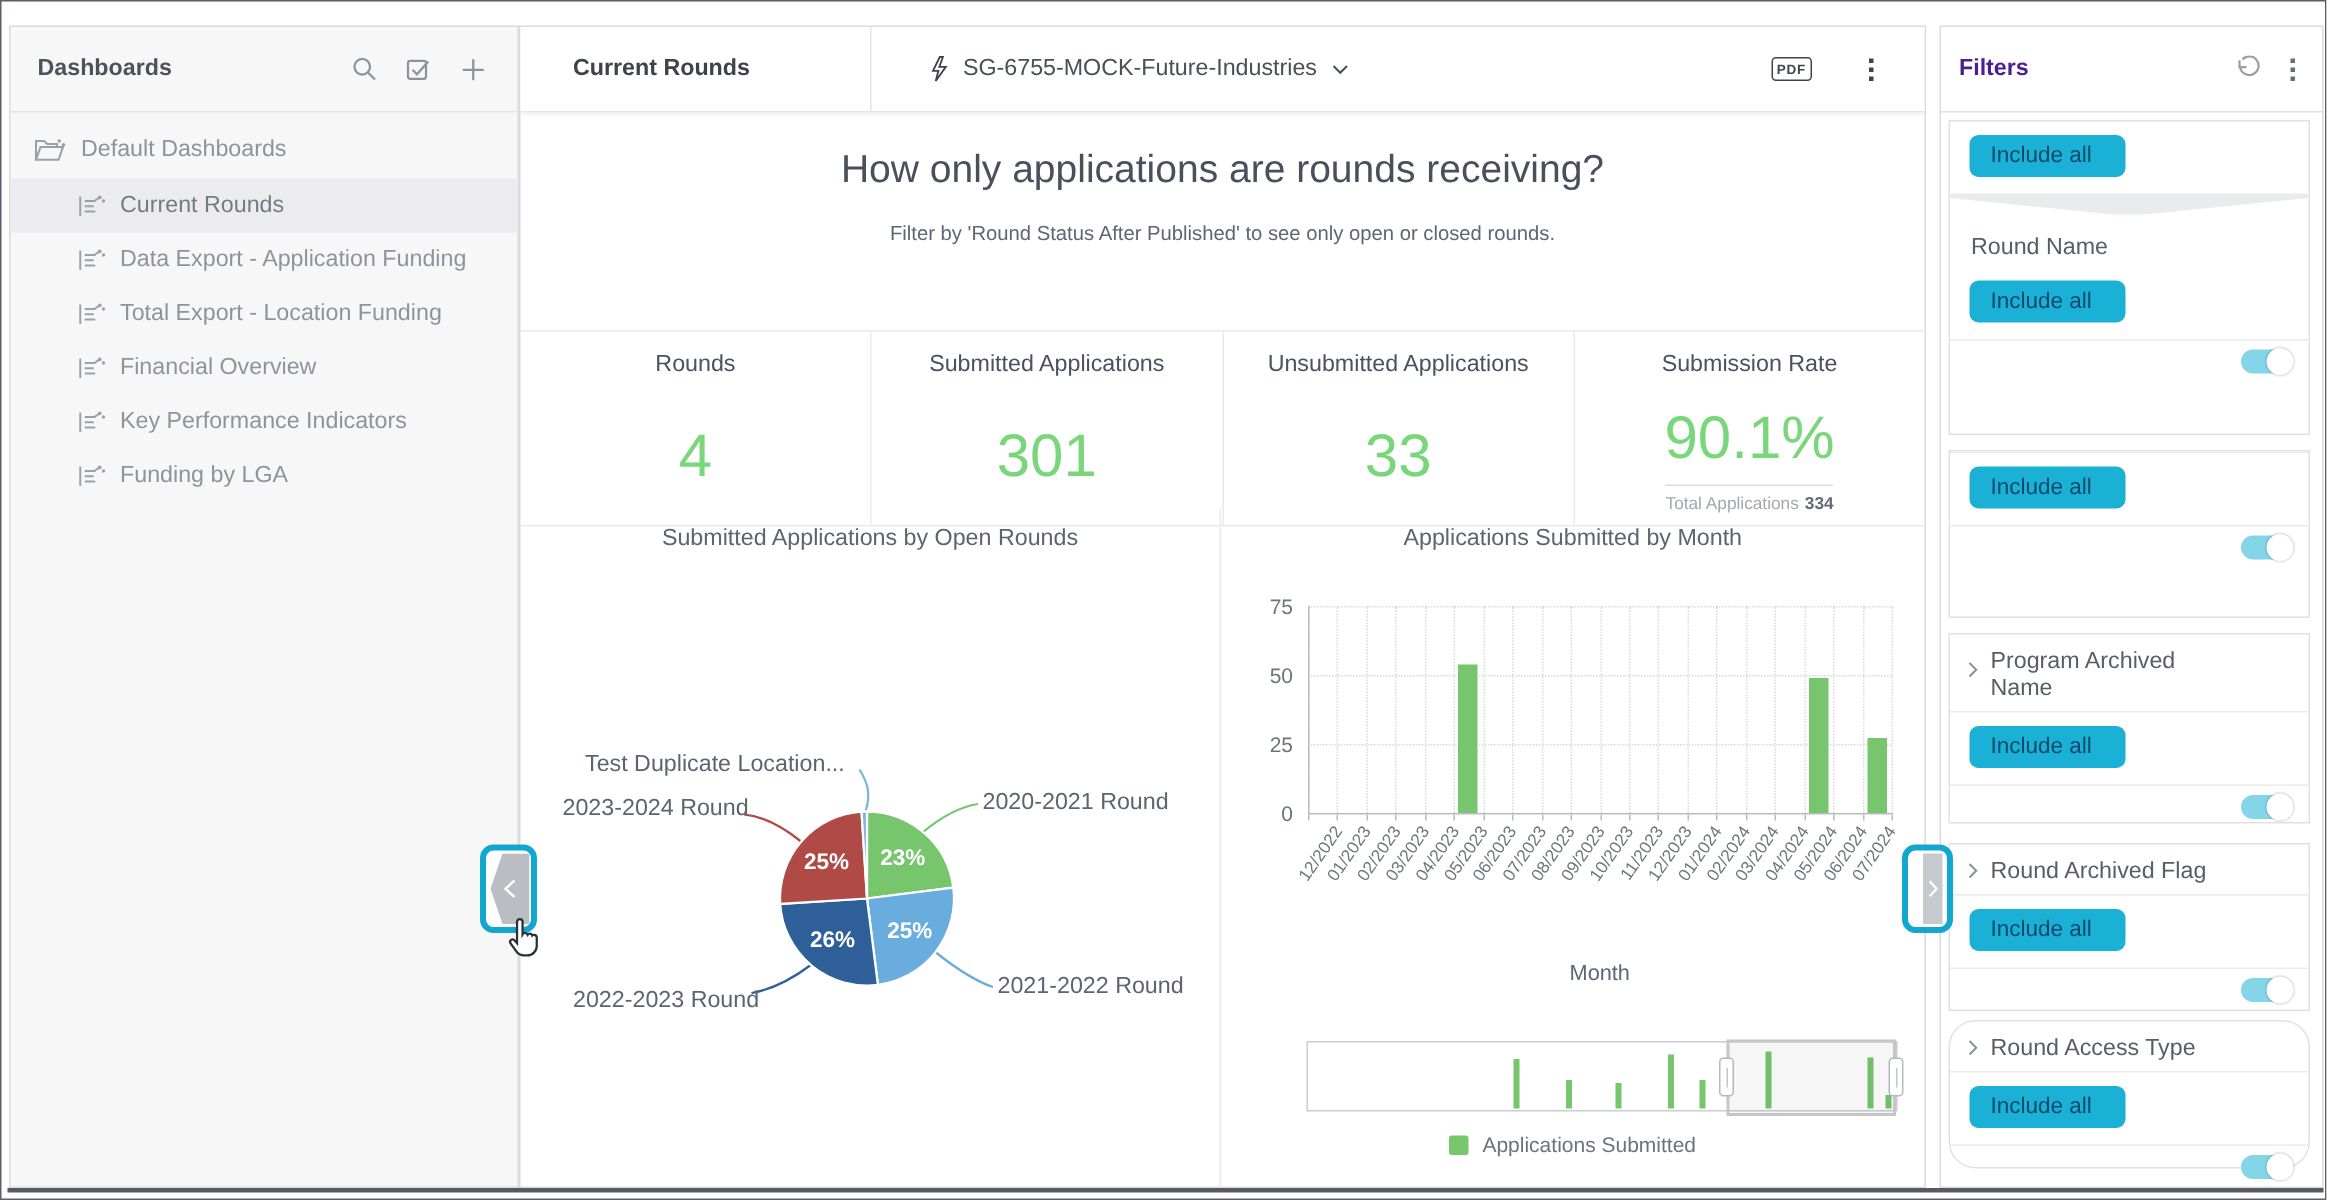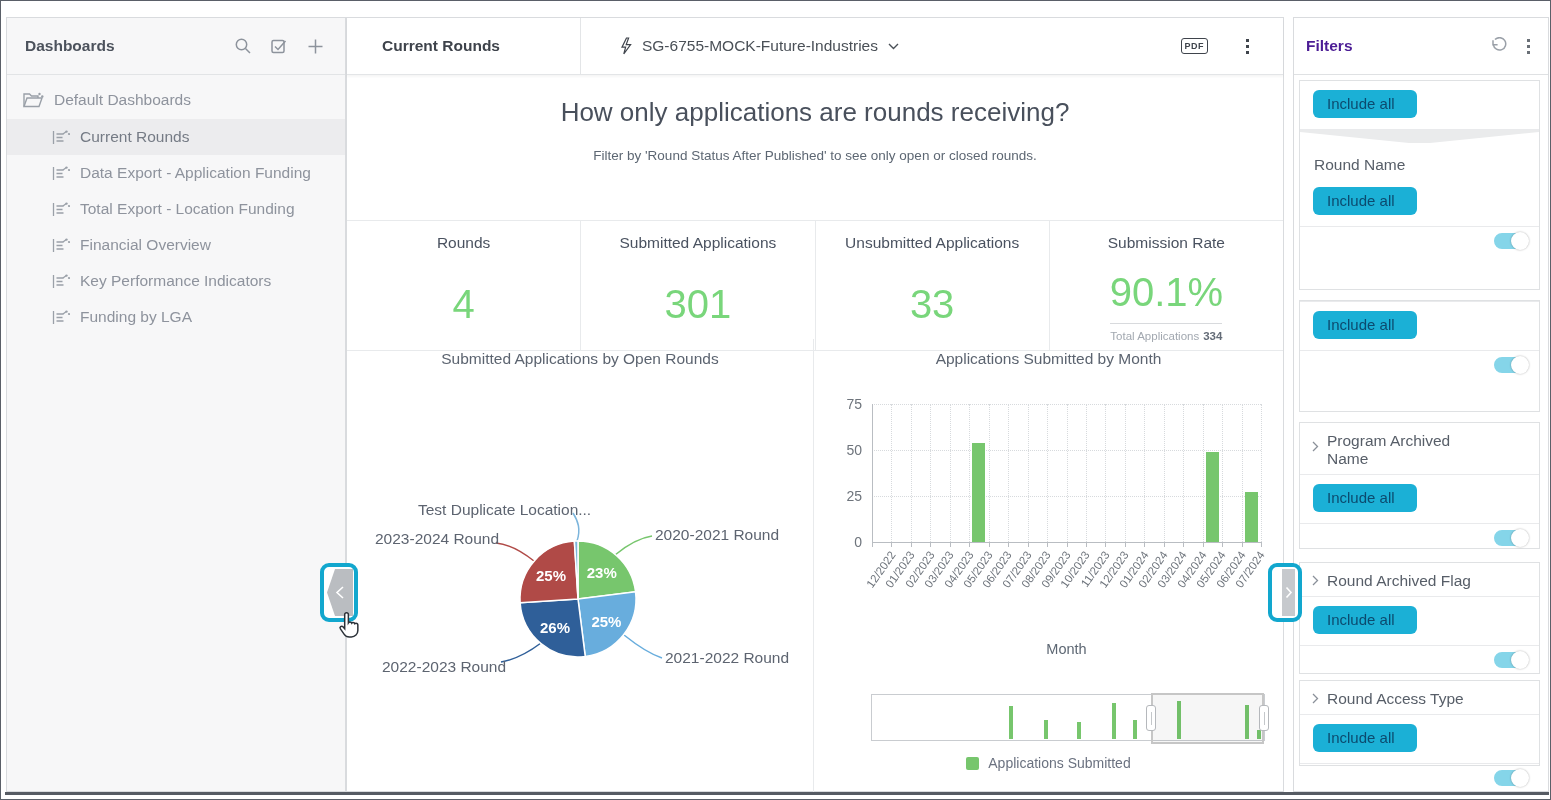"Test Duplicate Location..." div.pie-label { margin-left: 28px -> none }
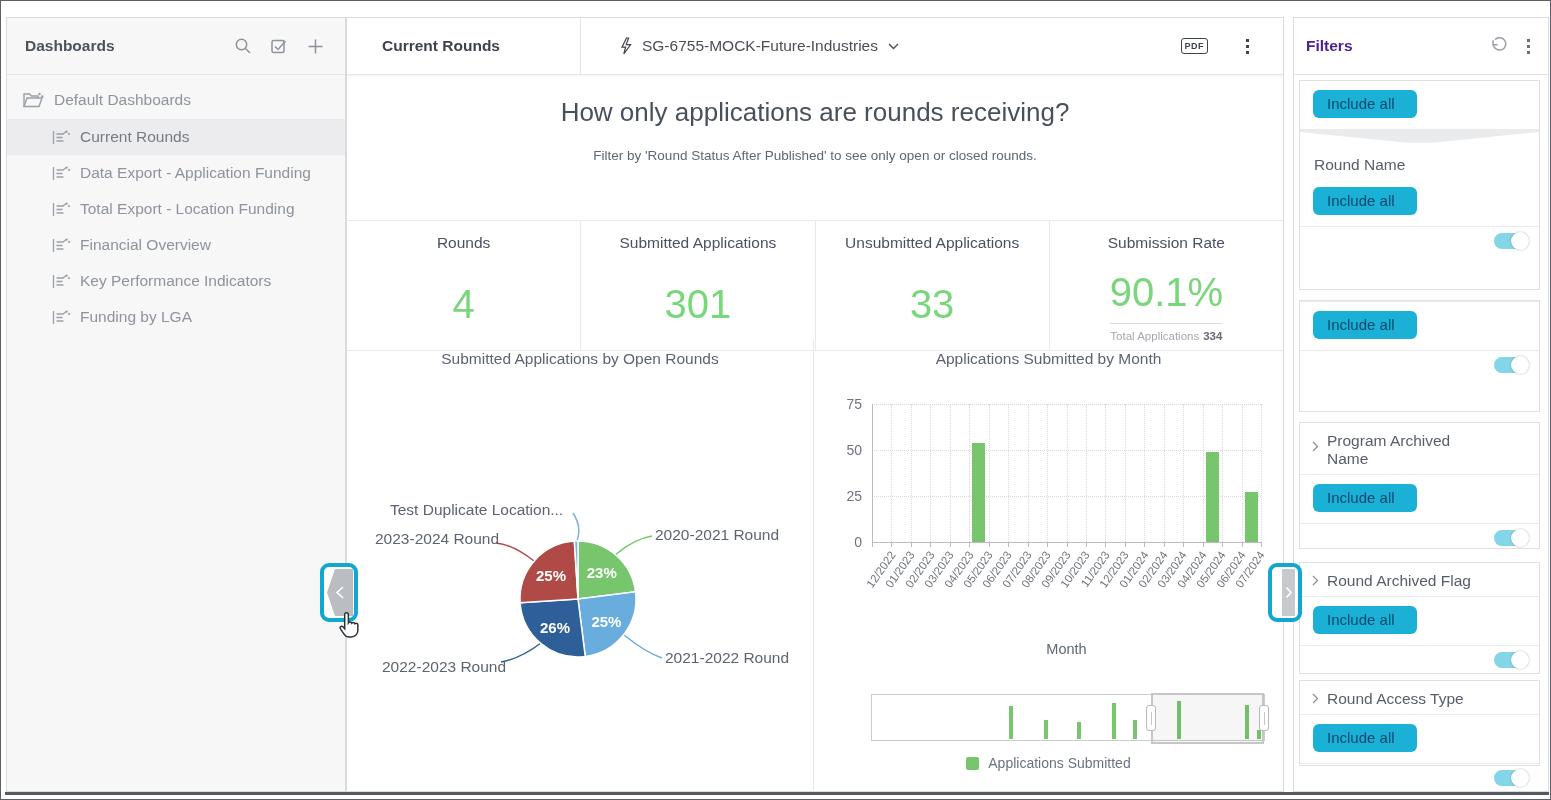"Round Access Type" div.filter-card { border-radius: none -> 18px; height: 86px -> 99px }
